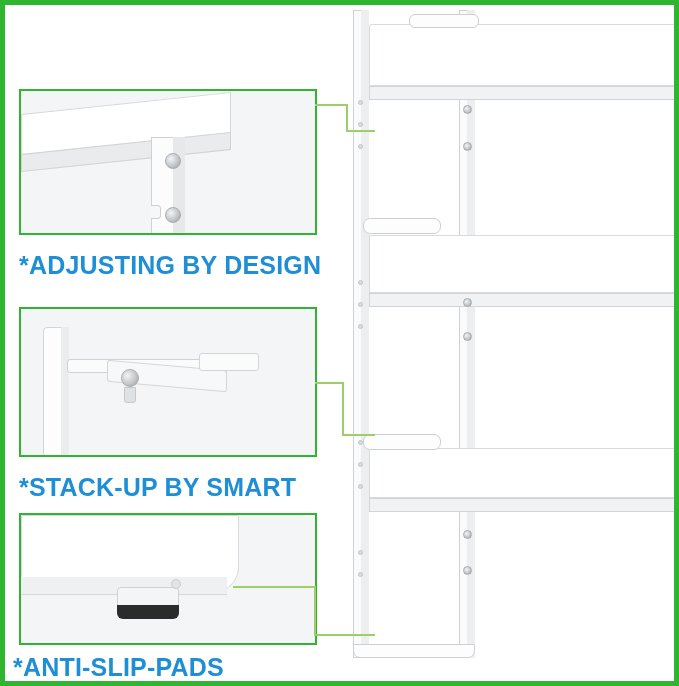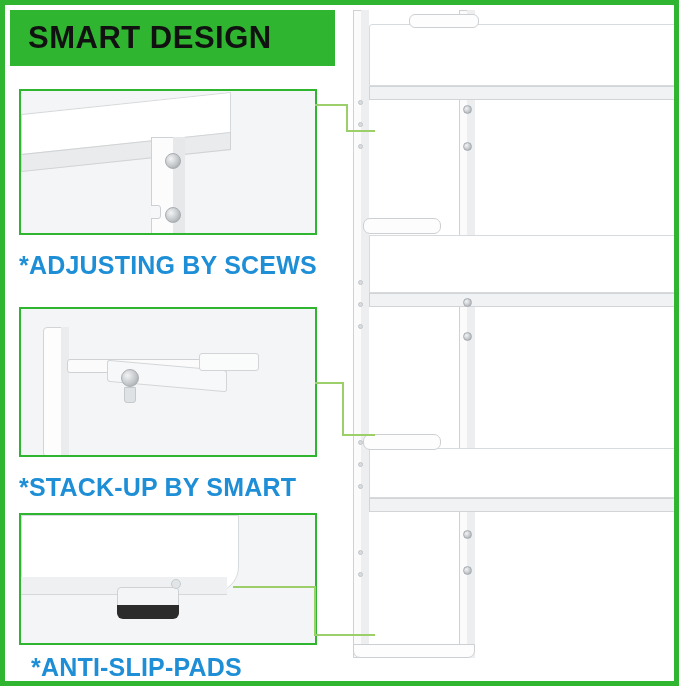"SMART DESIGN" div { html: <div> <span>SMART DESIGN</span> </div> -> none }
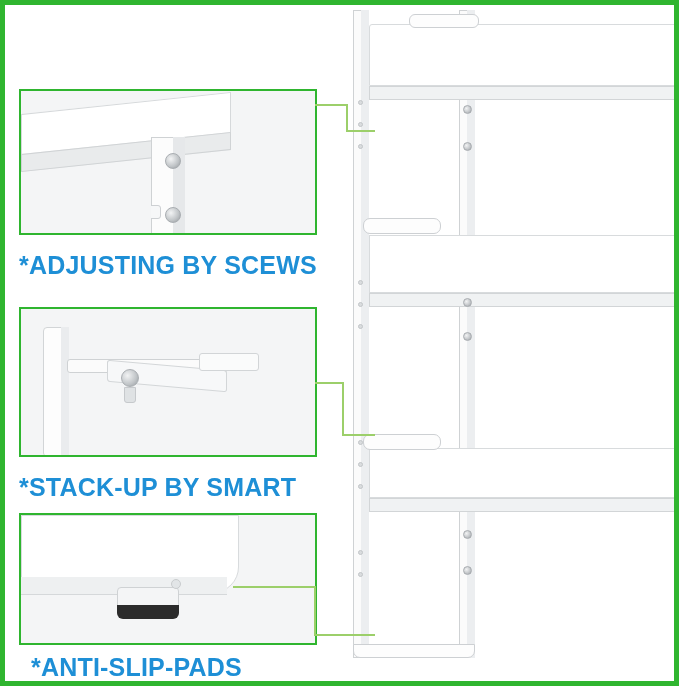"*ADJUSTING BY SCEWS" div.detail-label { text: SCEWS -> DESIGN }
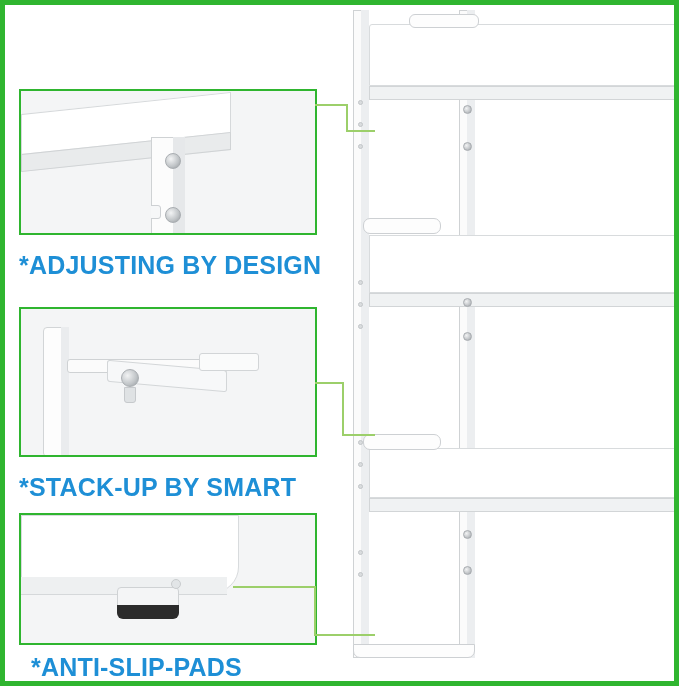"*ANTI-SLIP-PADS" div.detail-label { left: 26px -> 8px }
